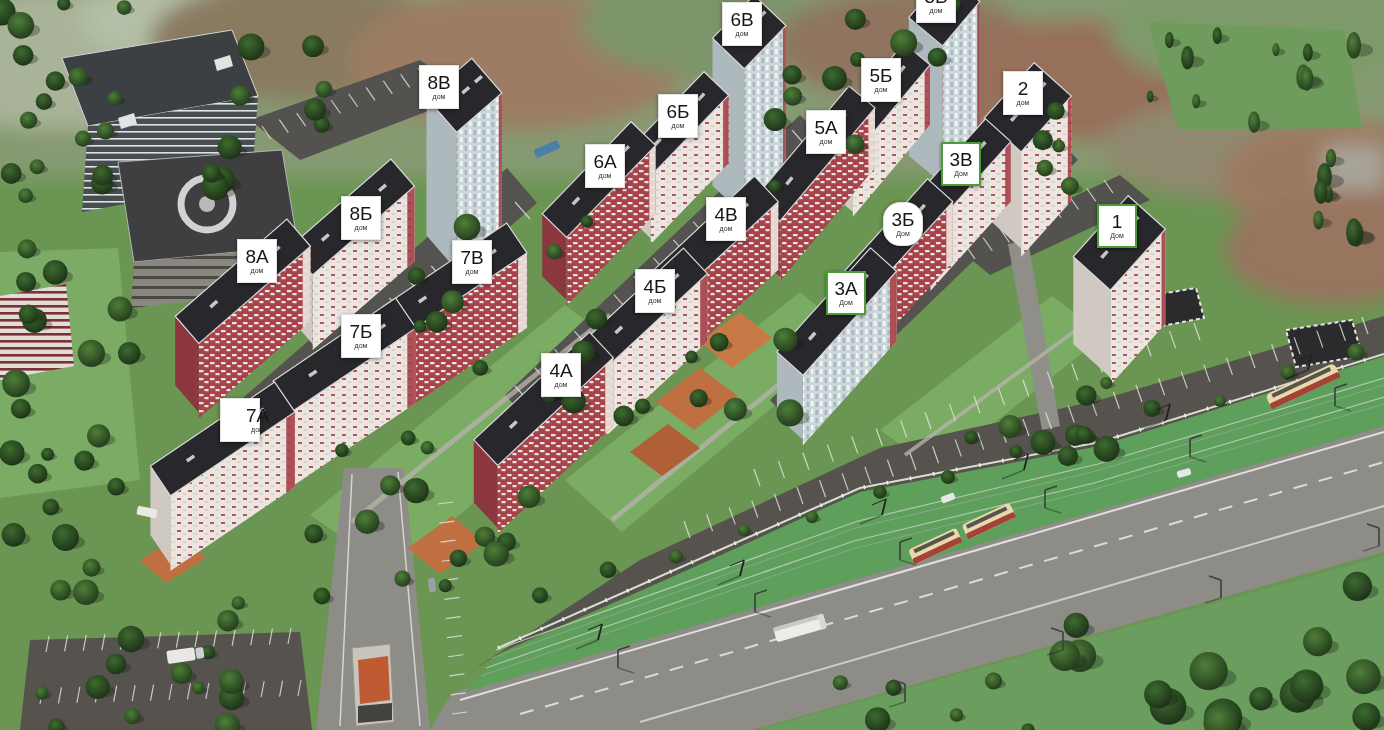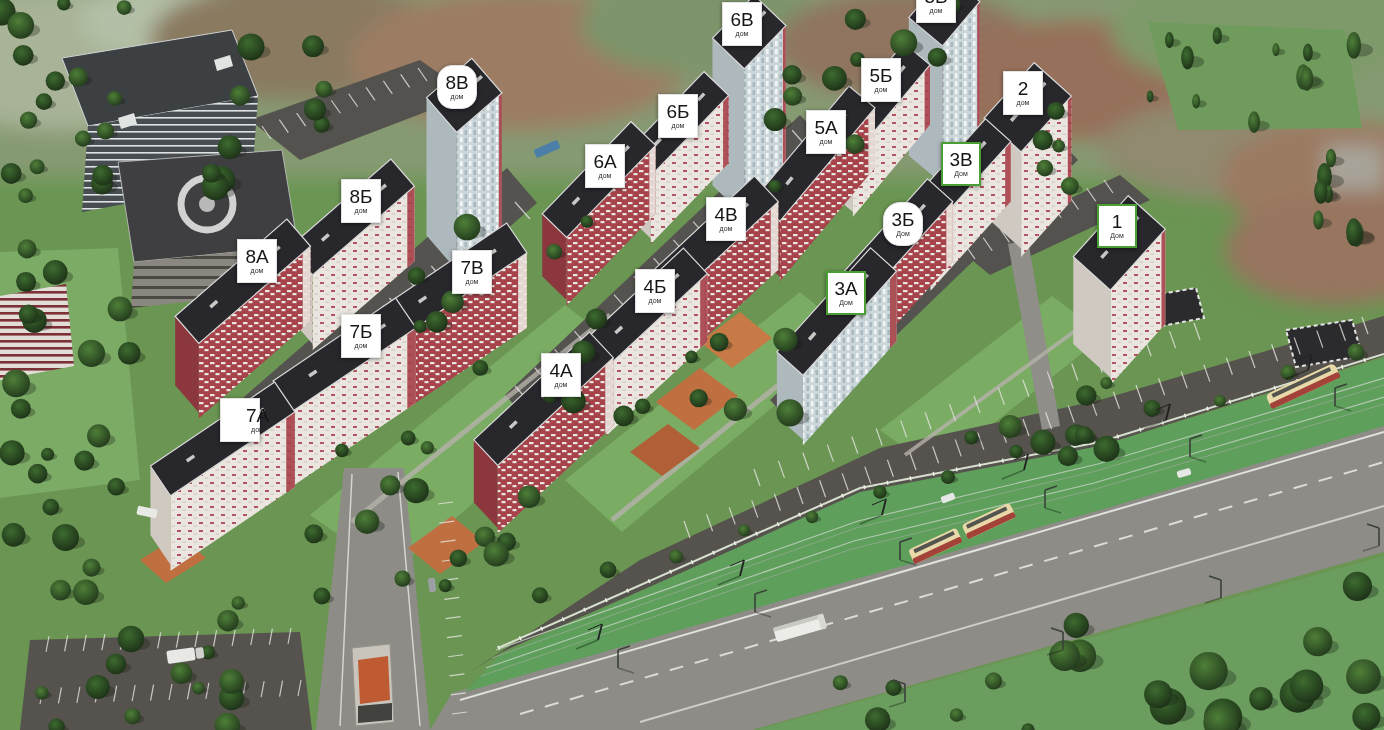"8В" div.bldg-label { border-radius: 15px -> none; left: 457px -> 439px }
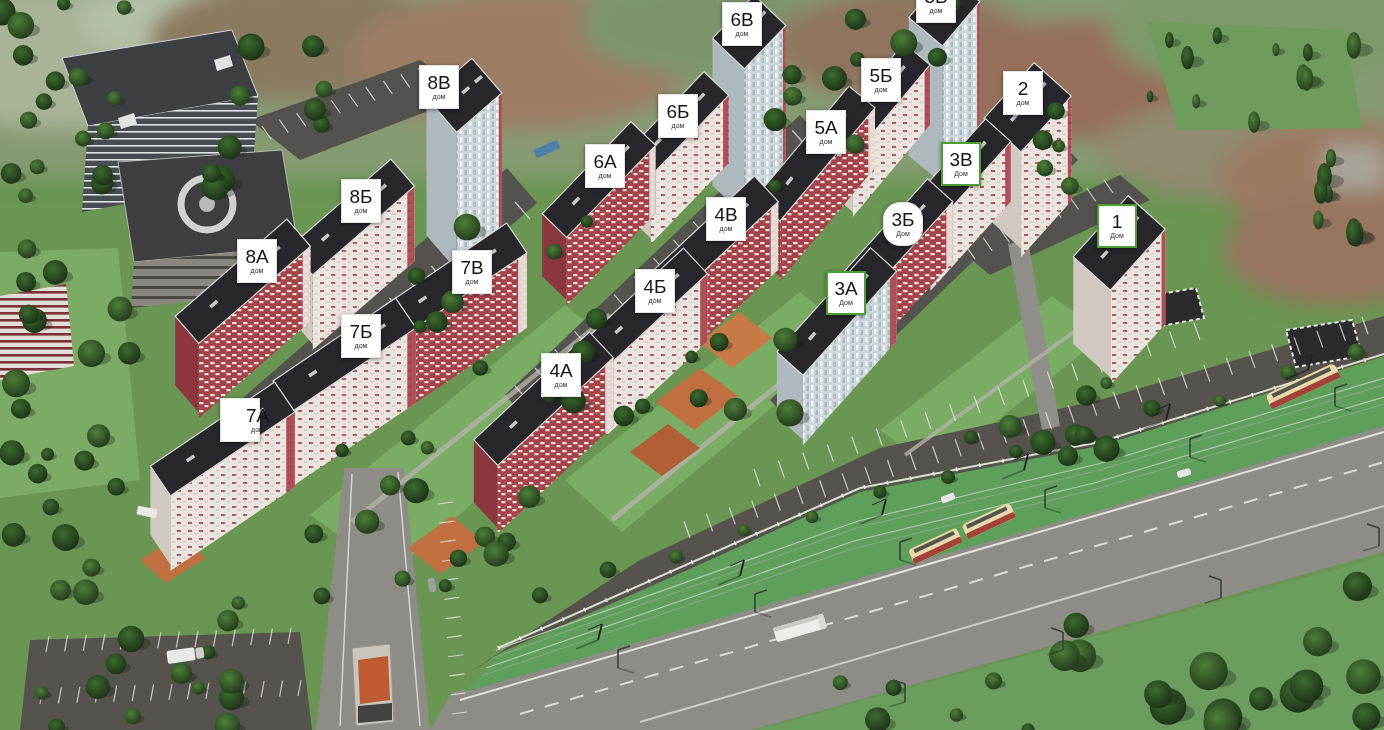"8Б" div.bldg-label { top: 201px -> 218px }
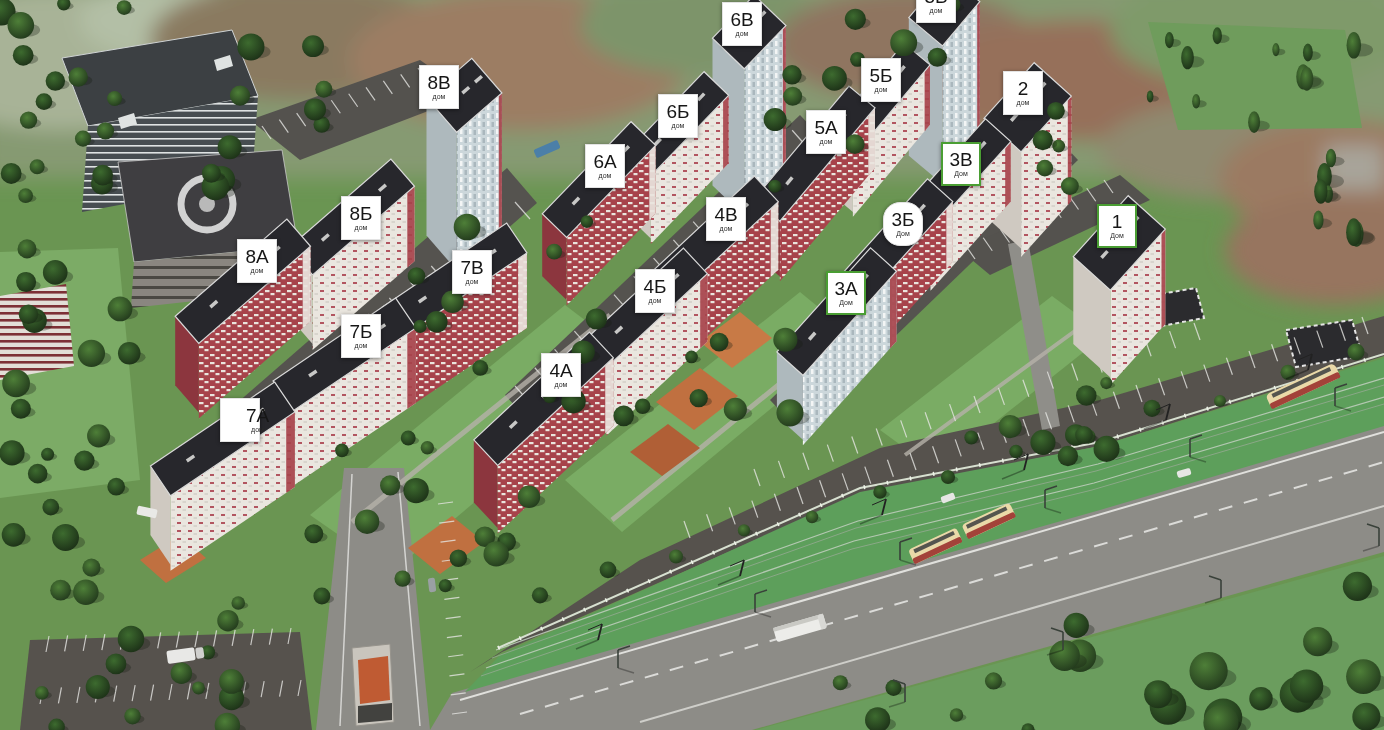"7В" div.bldg-label { top: 272px -> 262px }
